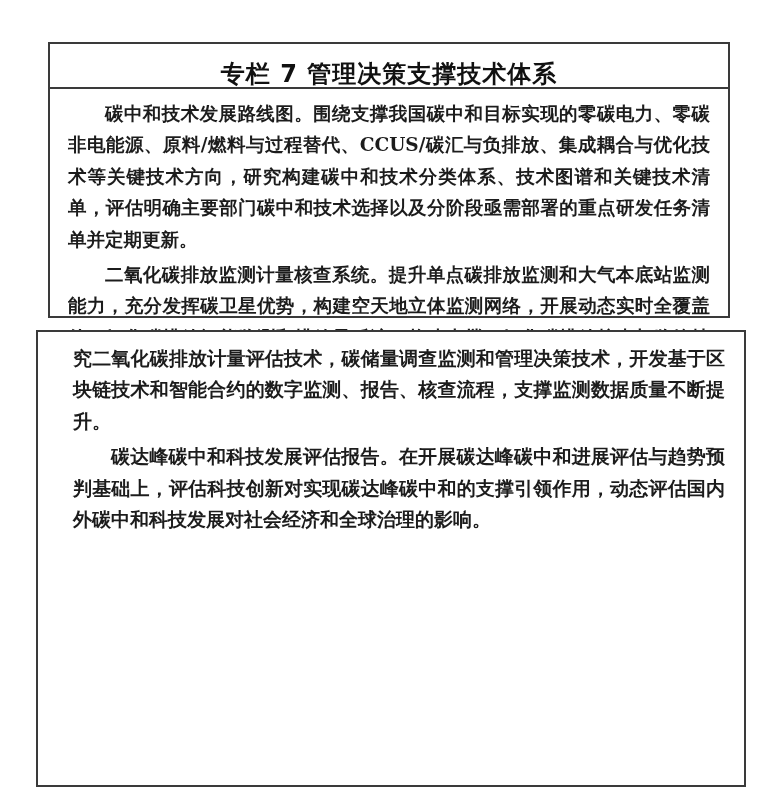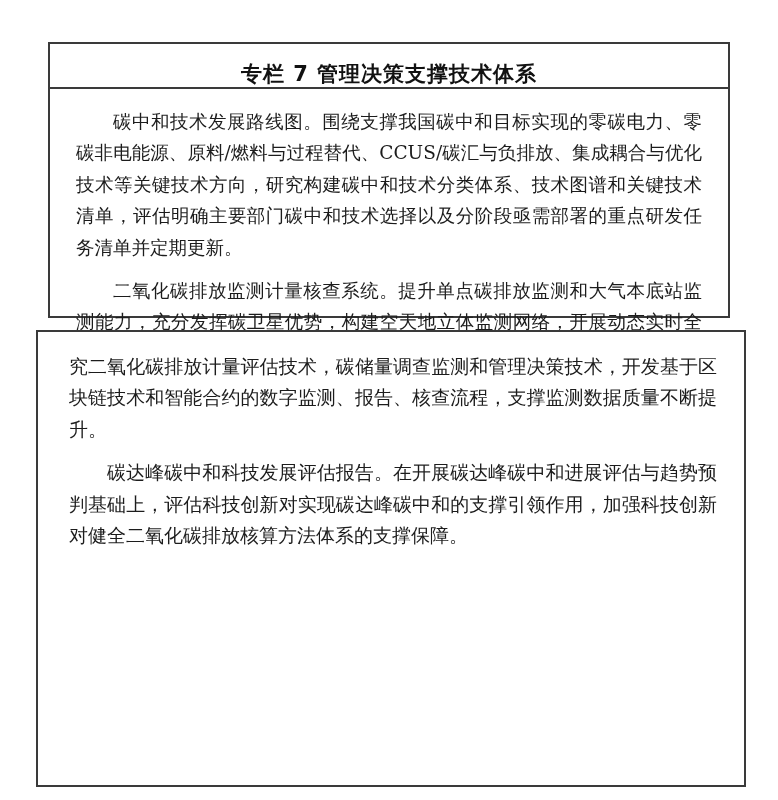"专栏 7 管理决策支撑技术体系" .panel-title-text { font-size: 21px -> 24px }
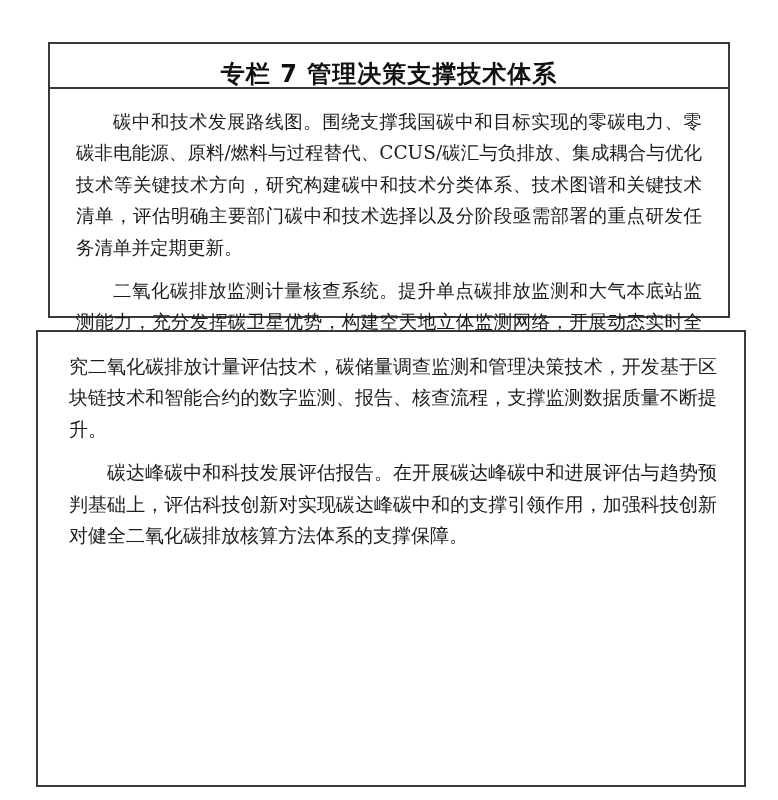"碳中和技术发展路线图。围绕支撑我国碳中和目标实现的零碳电力、零碳非电能源、原料/" .para { font-weight: none -> bold; margin: 12px -> 4px }
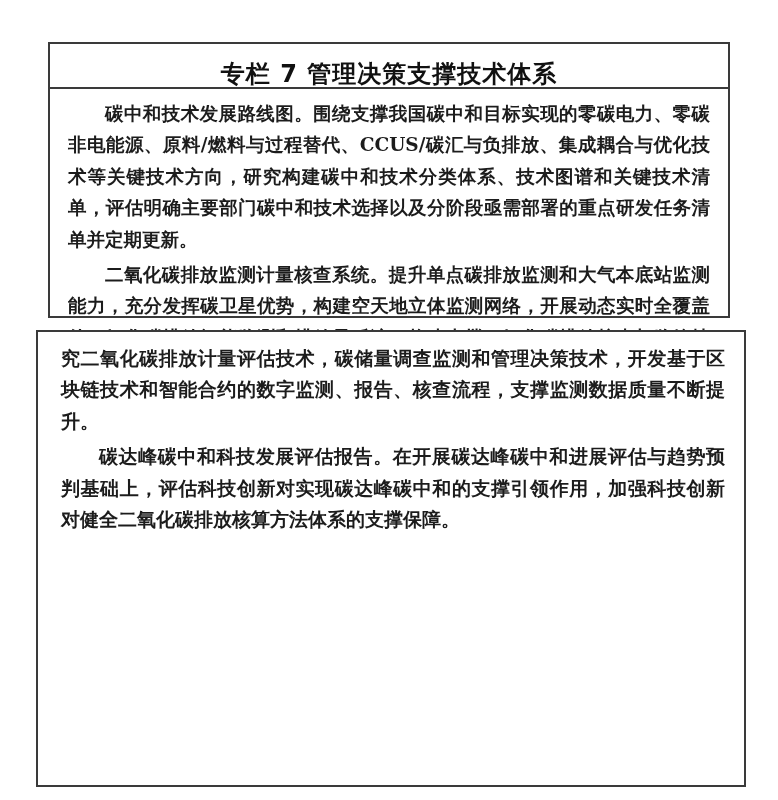"究二氧化碳排放计量评估技术，碳储量调查监测和管理决策技术，开发基于区块链技术和智" #panel-2 .panel-body { padding: 7px 15px 6px 19px -> 7px 15px 6px 31px }
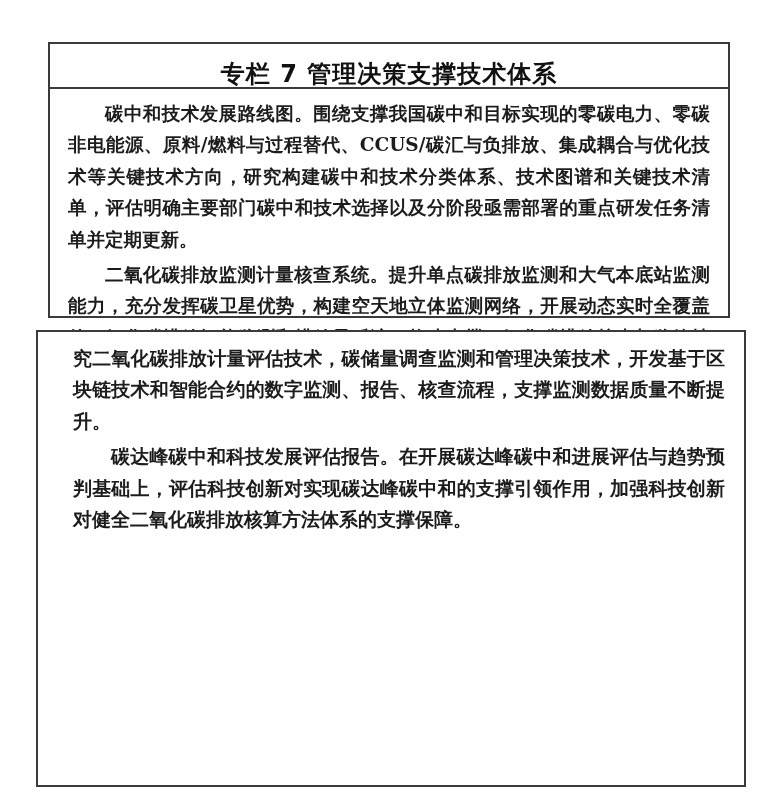"碳达峰碳中和科技发展评估报告。在开展碳达峰碳中和进展评估与趋势预判基础上，评估科" p.para { text: 加强科技创新对健全二氧化碳排放核算方法体系的支撑保障 -> 动态评估国内外碳中和科技发展对社会经济和全球治理的影响 }
